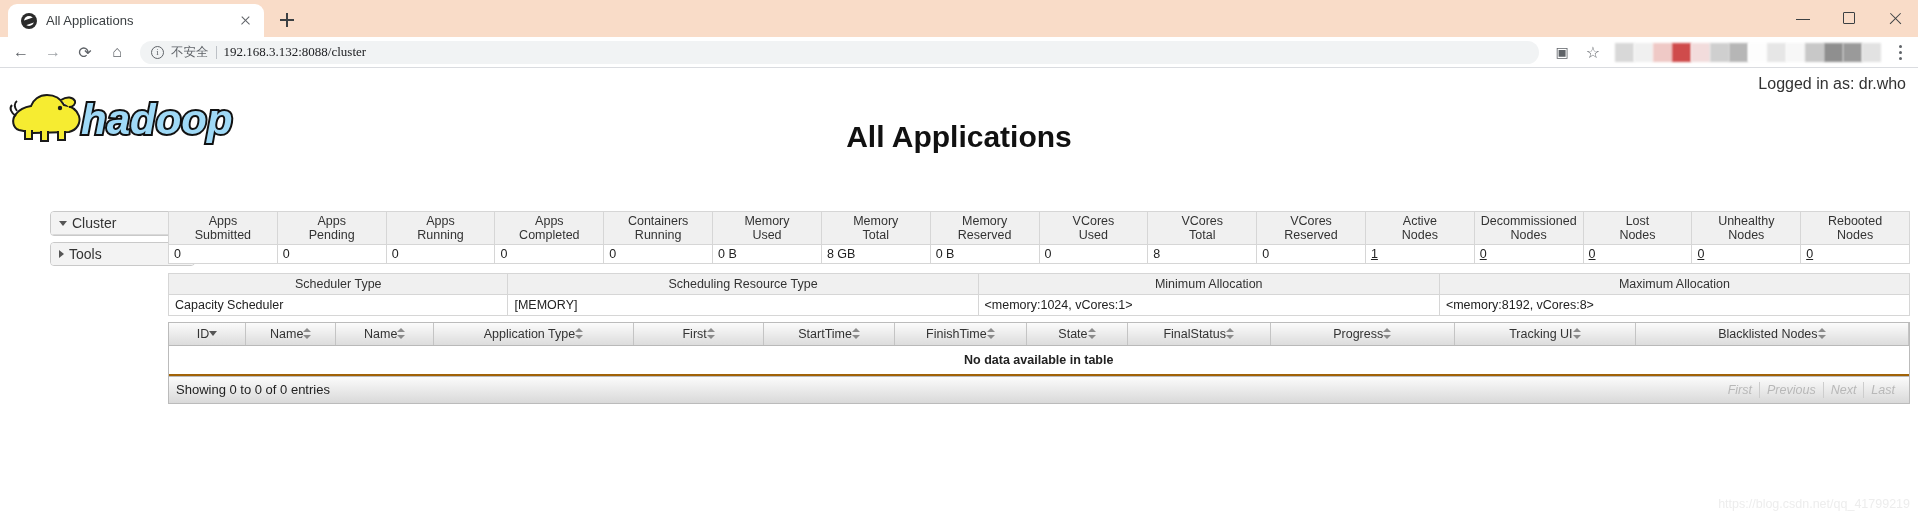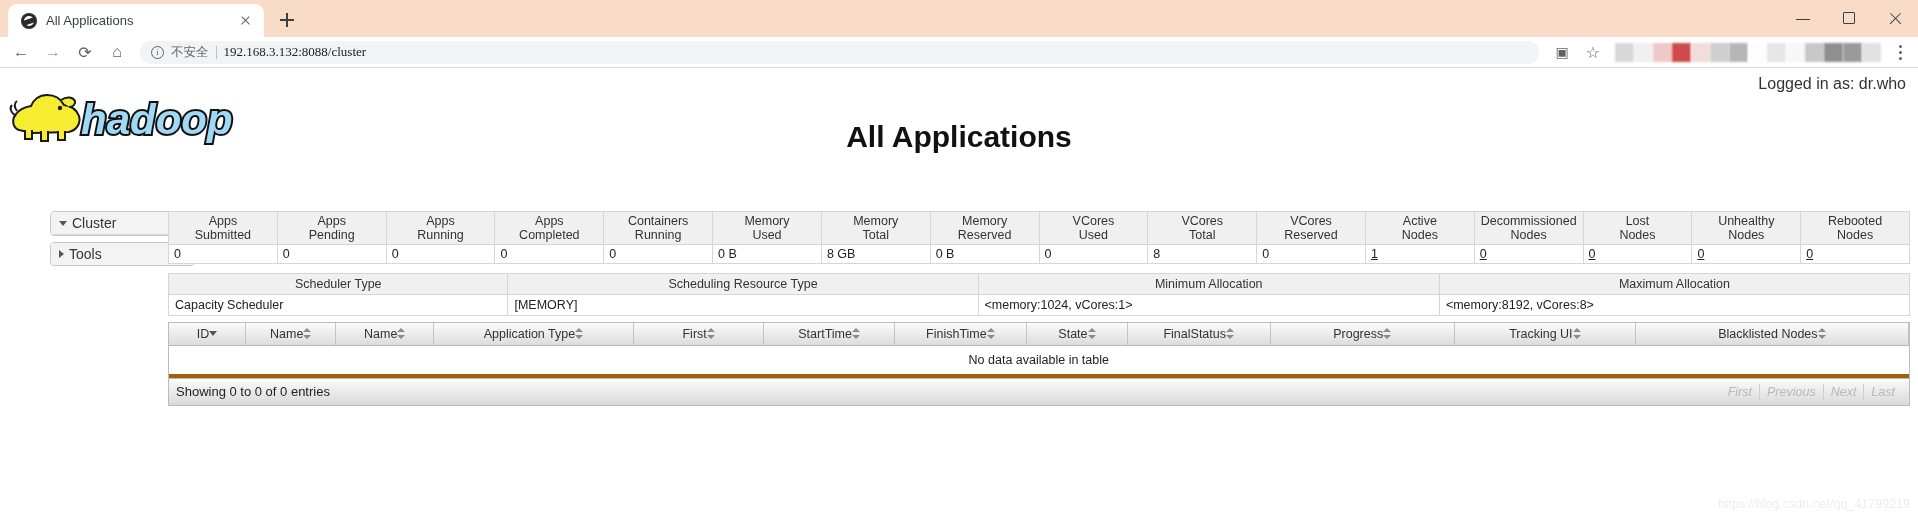"No data available in table" td.dt-empty { border-bottom: 4px solid #a16207 -> 2px solid #a16207; font-weight: none -> bold }
